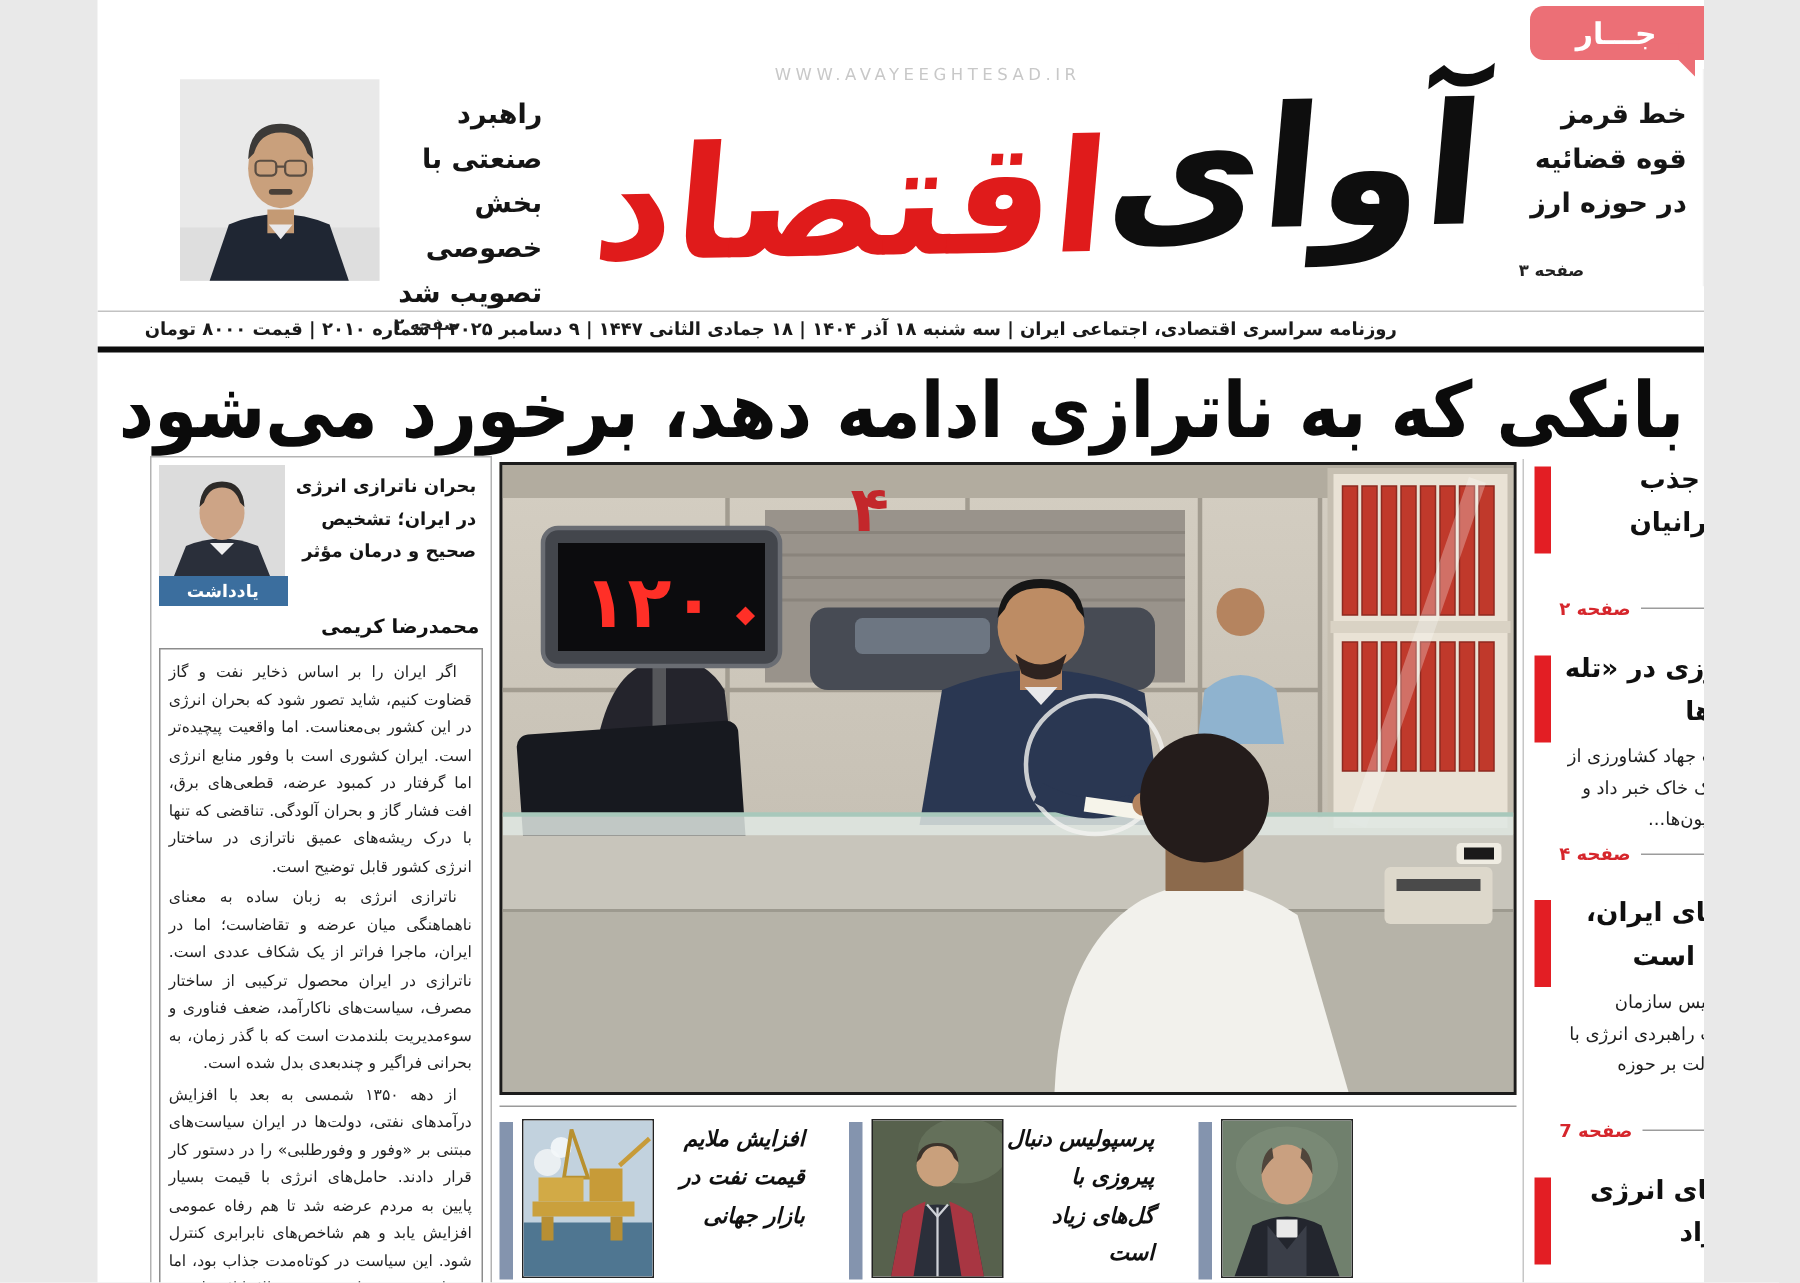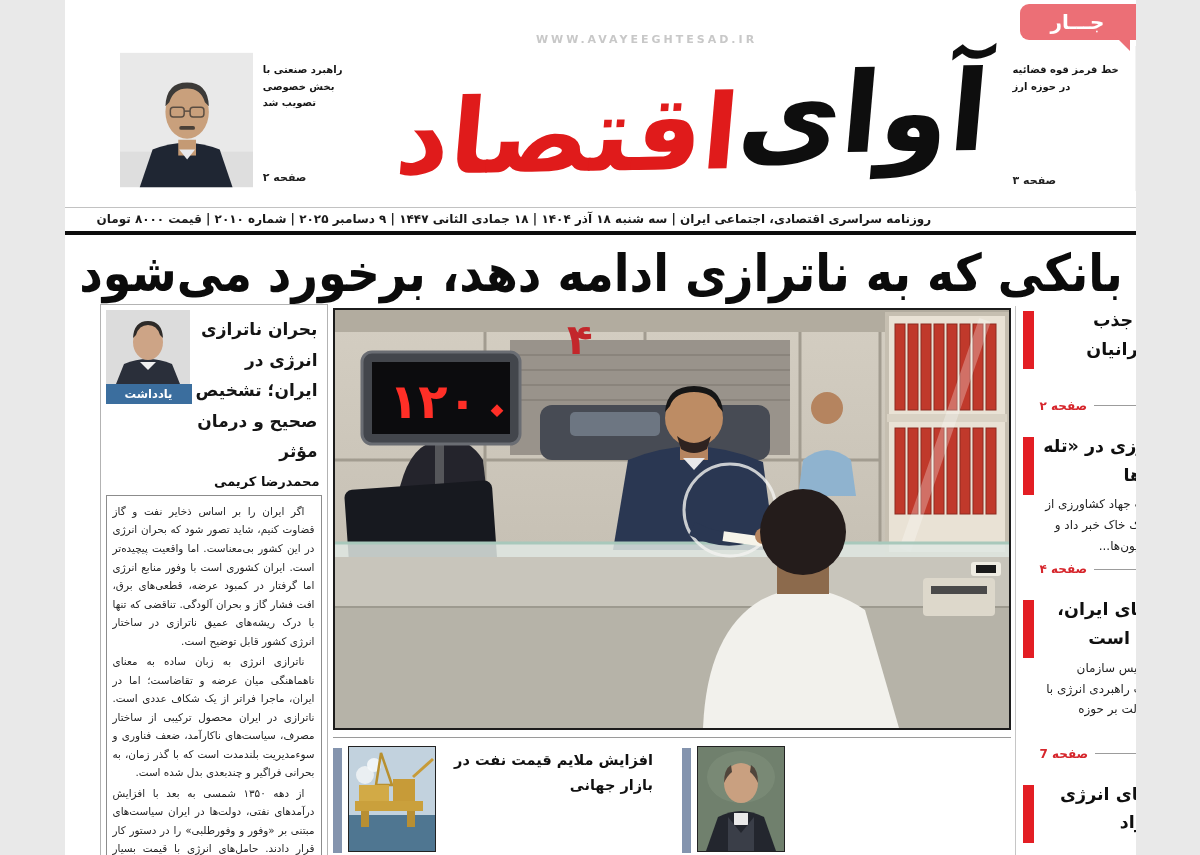"WWW.AVAYEEGHTESAD.IR" .website { font-weight: bold -> normal; text-align: center -> left; top: 33px -> 43px }
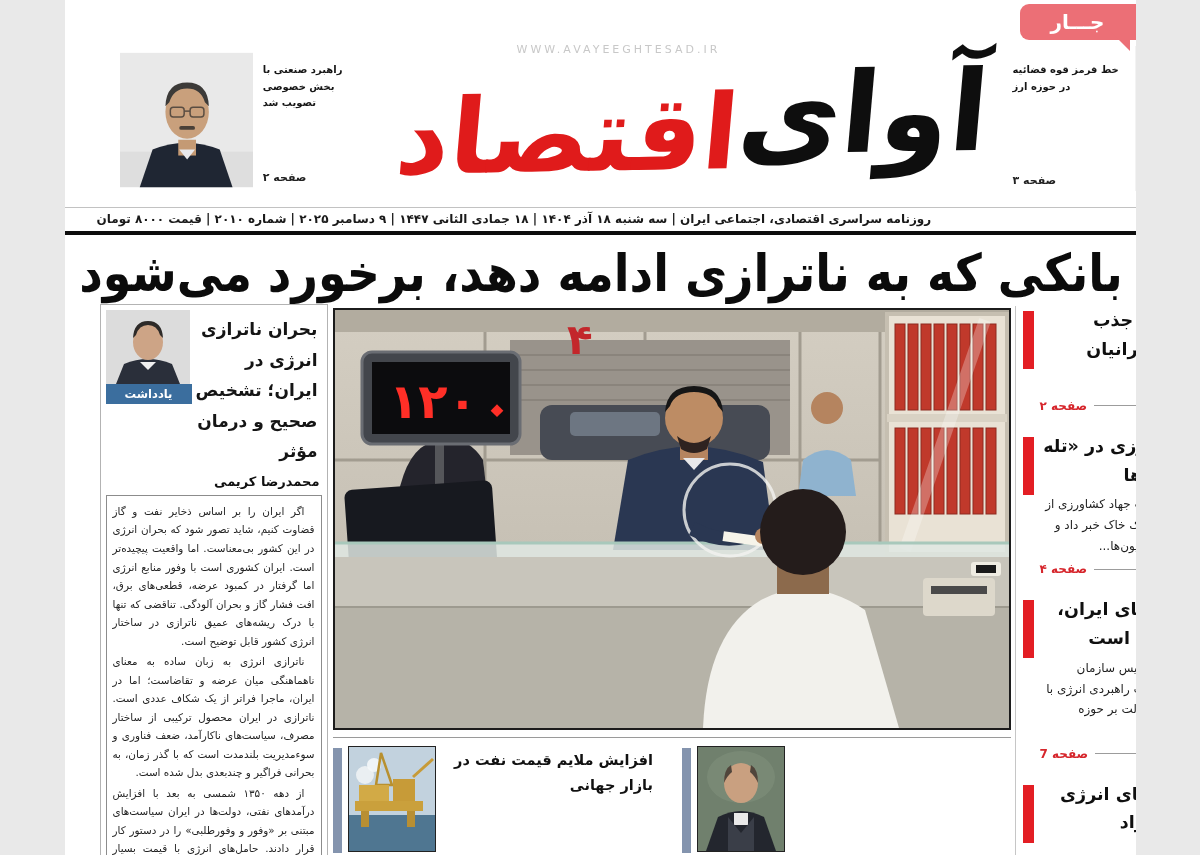"راهبرد صنعتی با بخش خصوصی" .teaser .t-title { font-size: 10px -> 18px; text-align: left -> right }
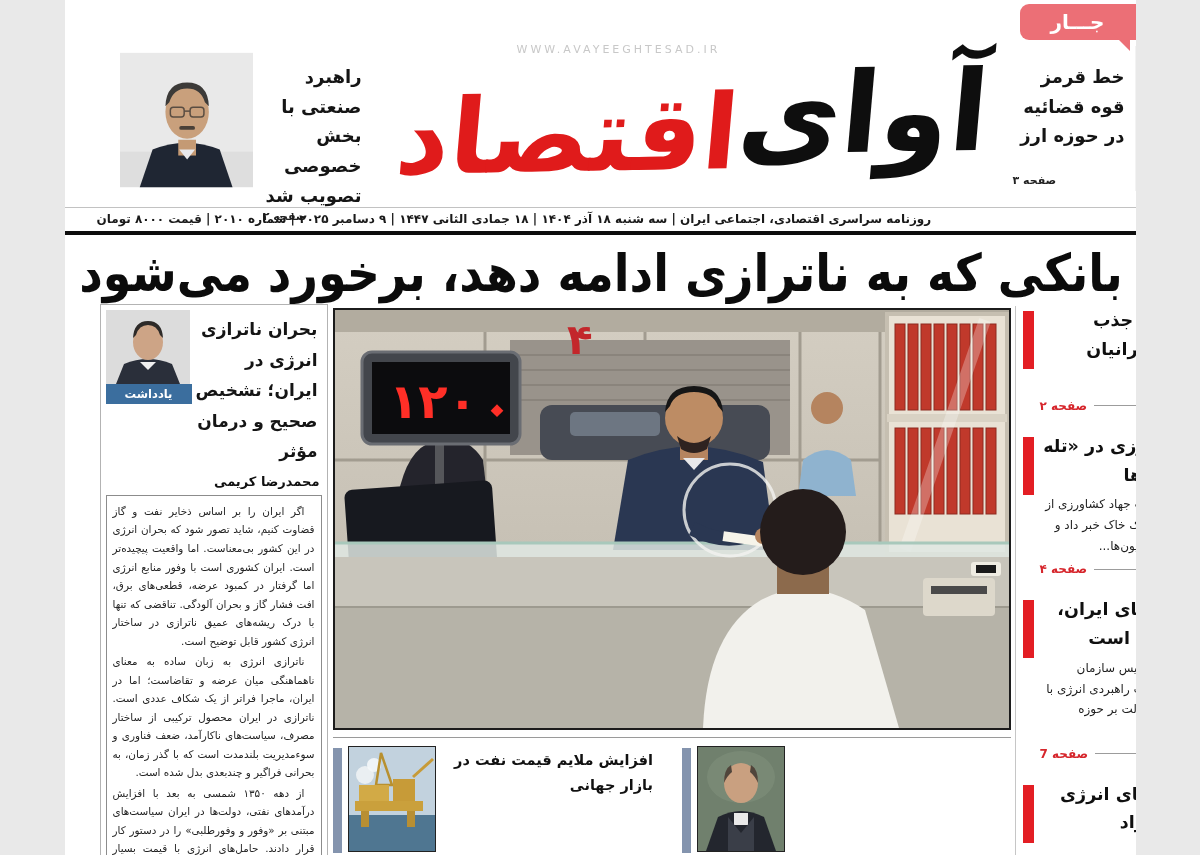"بحران ناترازی انرژی در ایران؛" .op-title { font-size: 17px -> 12px }
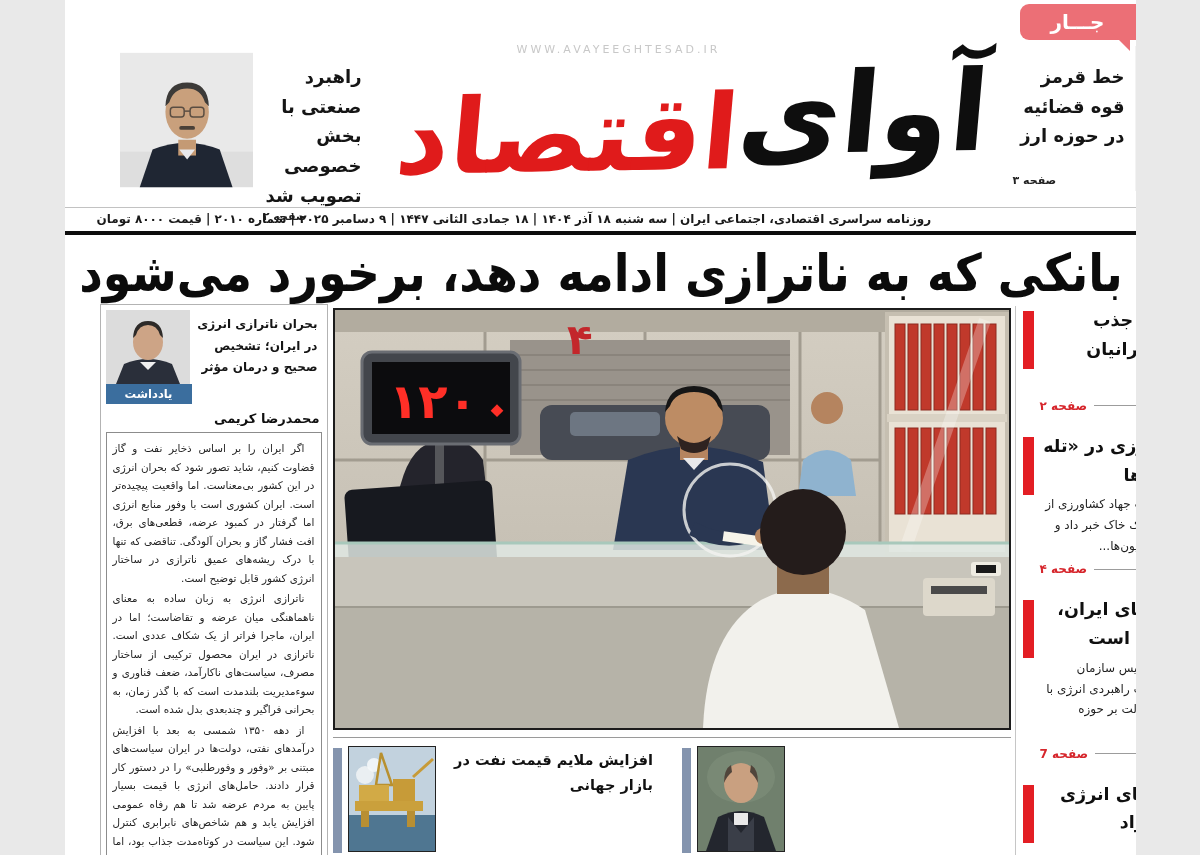"افزایش ملایم قیمت نفت در" .bottom-row { font-style: none -> italic }
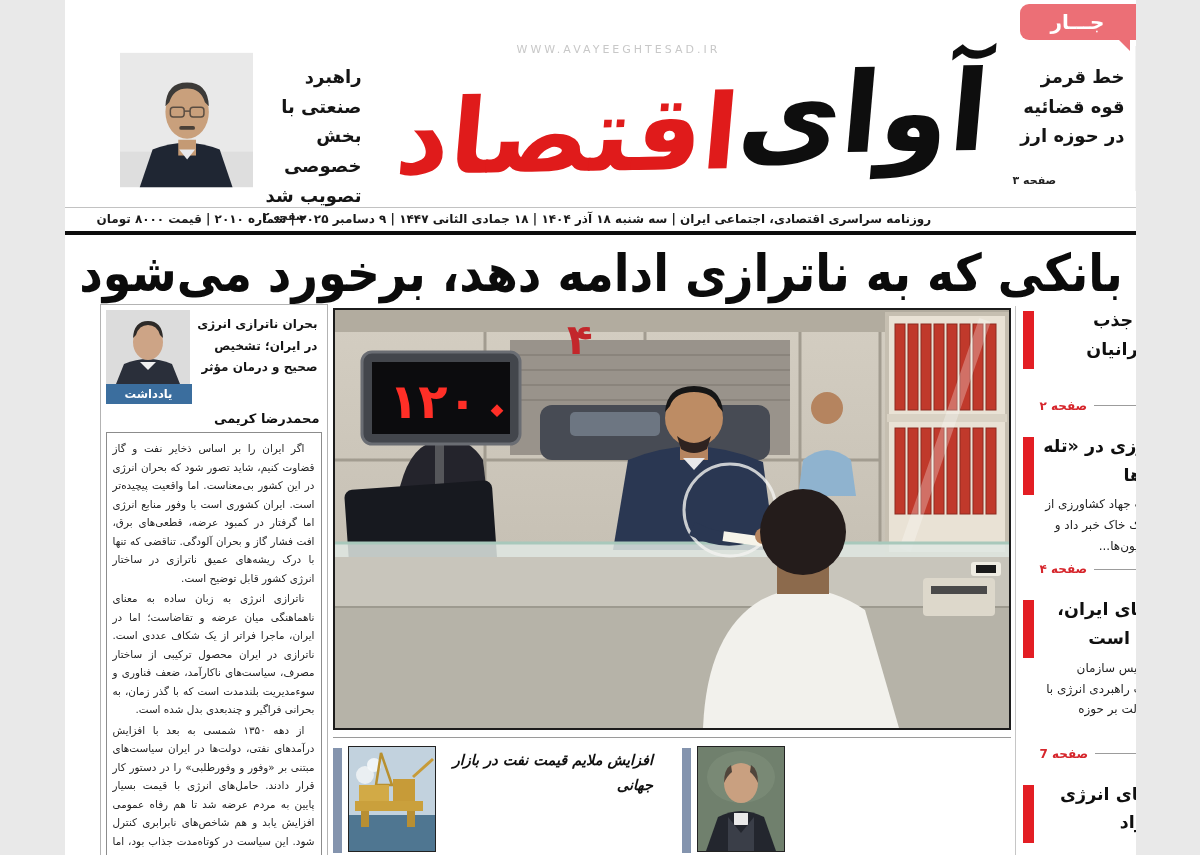"پرسپولیس دنبال پیروزی با گل‌های" div.story { html: none -> <div> <div></div> <svg> <rect></rect> <ellipse></ellipse> <circle></circle> <path></path> <path></path> <path></path> <path></path> <line></line> <path></path> </svg> <div>پرسپولیس دنبال پیروزی با گل‌های زیاد است</div> </div> }
